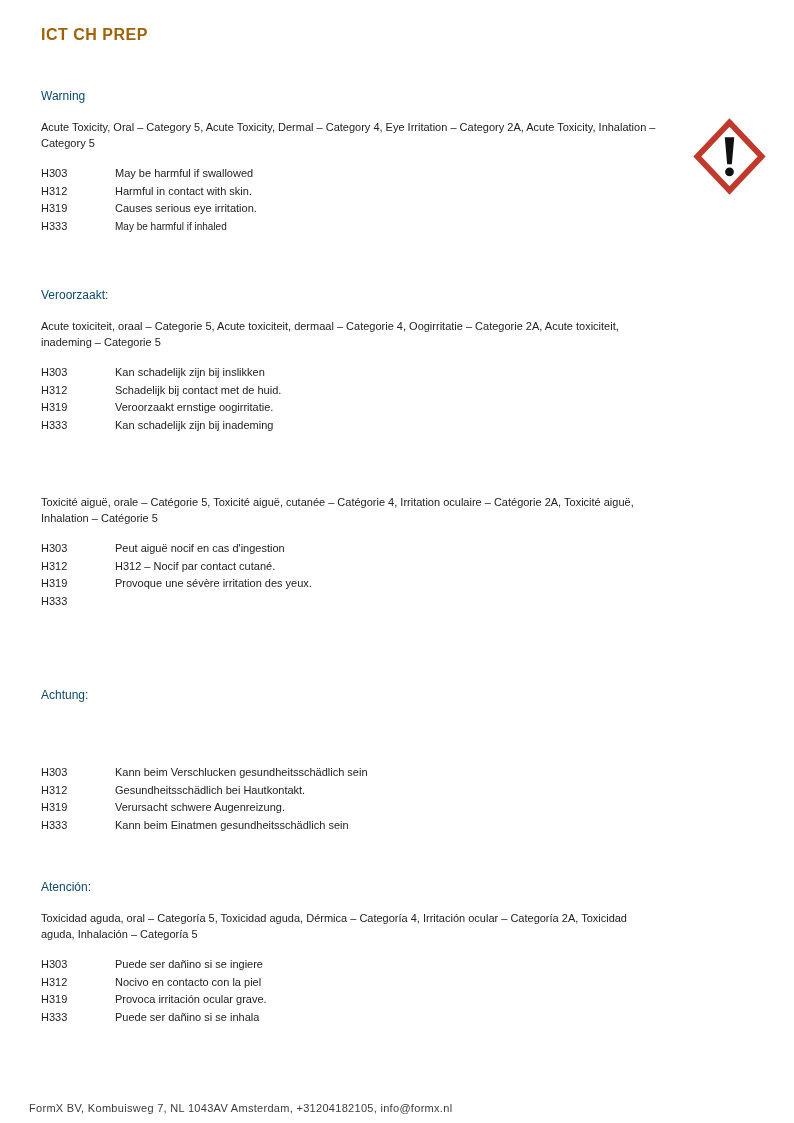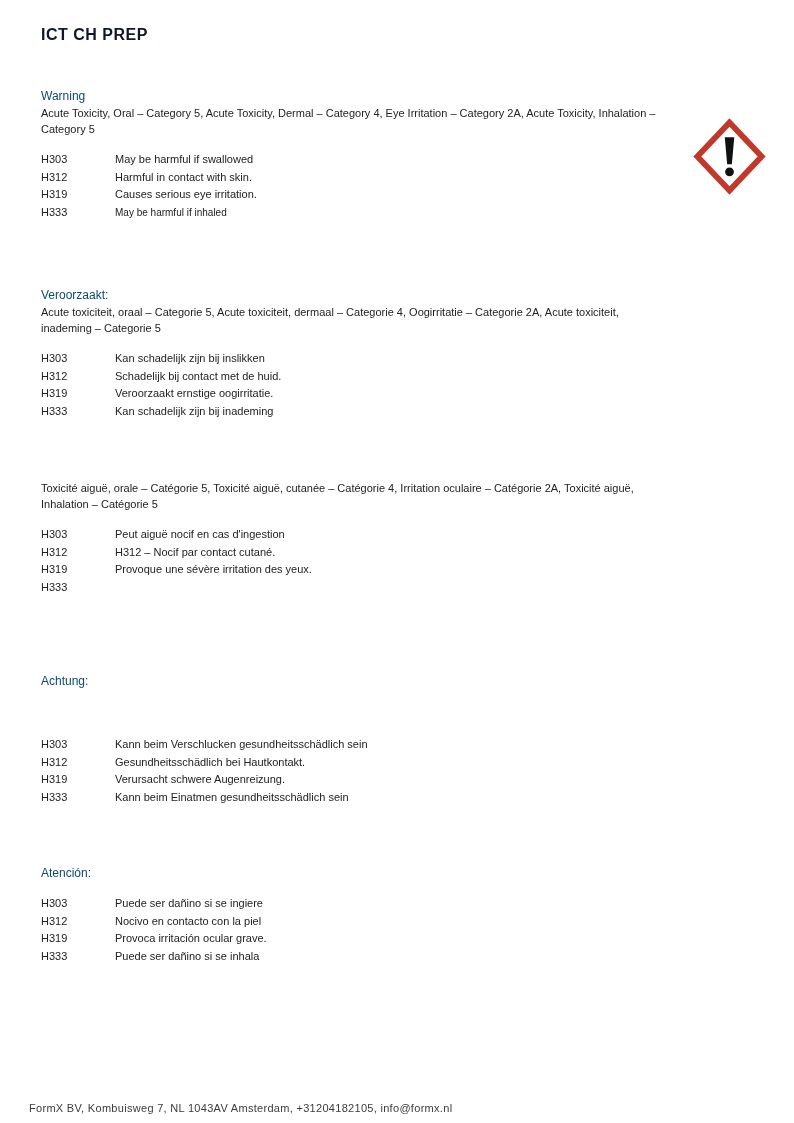"ICT CH PREP" .doc-title { color: #0f172a -> #a16207 }
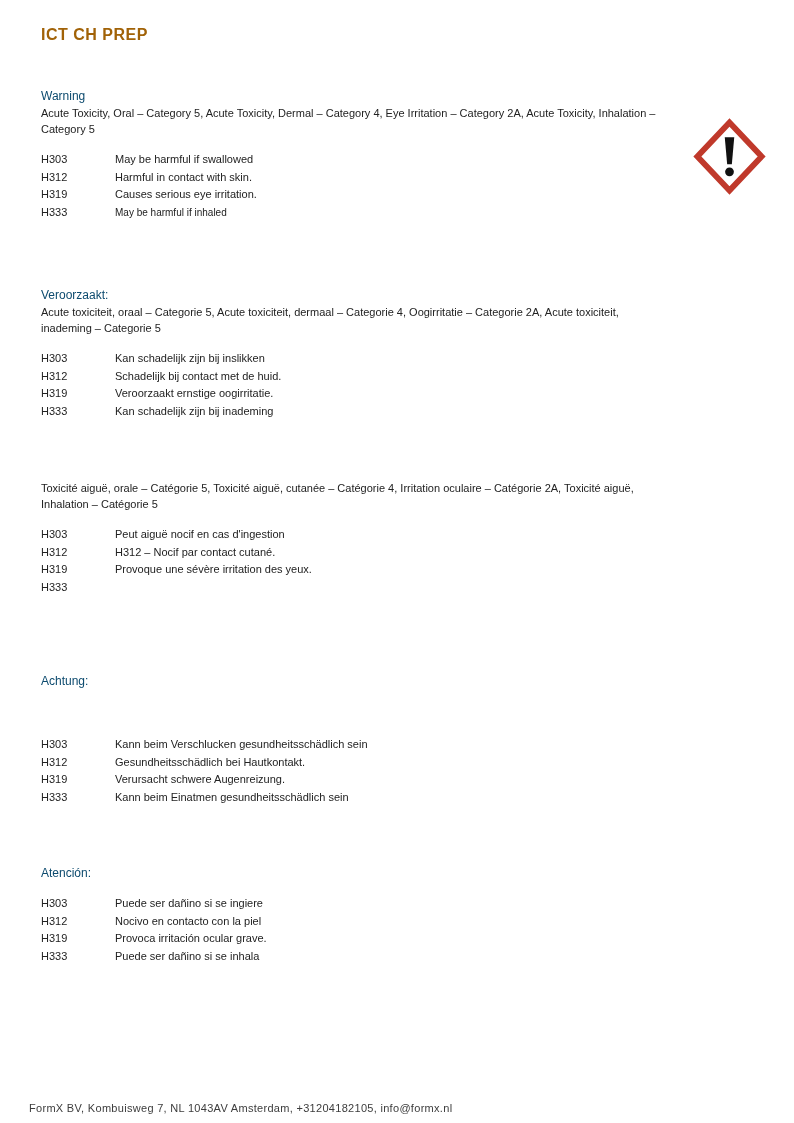"Acute Toxicity, Oral – Category" .classification { margin-top: 2px -> 16px }
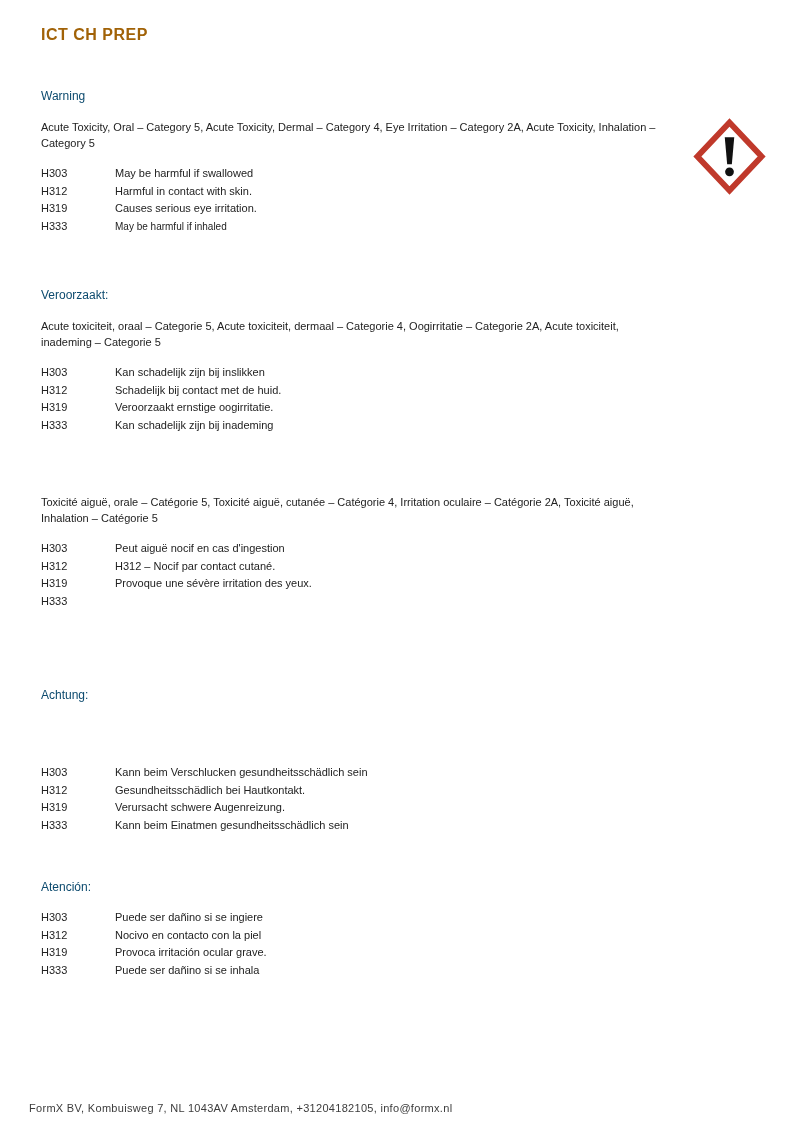"Toxicidad aguda, oral – Categoría" div.classification { html: none -> <div>Toxicidad aguda, oral – Categoría 5, Toxicidad aguda, Dérmica – Categoría 4, Irritación ocular – Categoría 2A, Toxicidad aguda, Inhalación – Categoría 5</div> }
